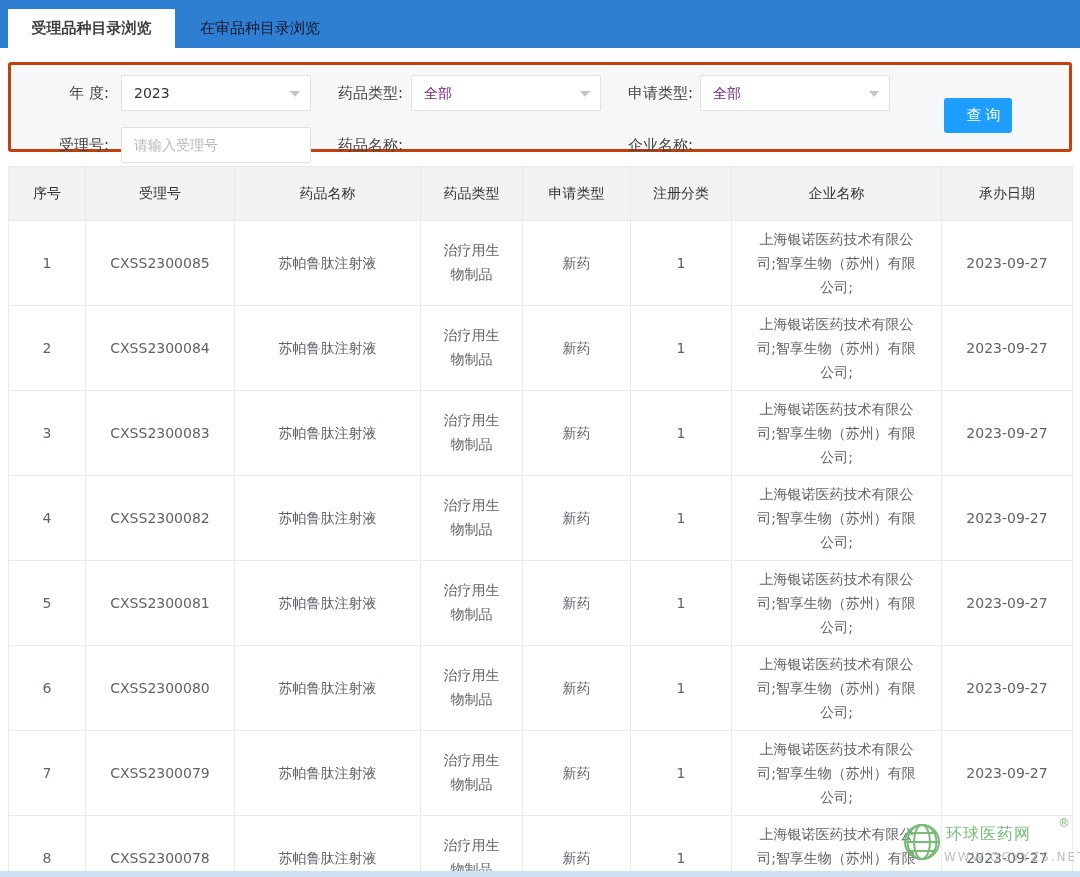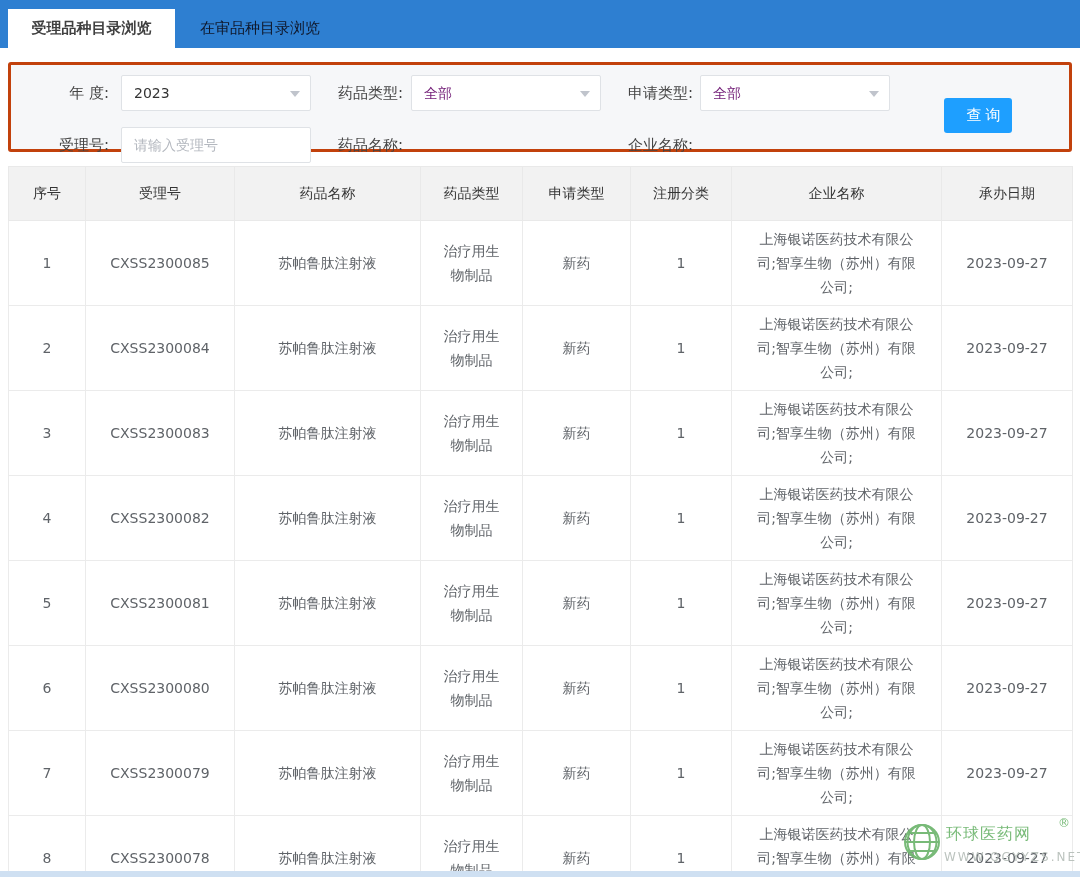"治疗用生物制品" table.results td:nth-child(4) { font-family: none -> Liberation Mono, monospace }
